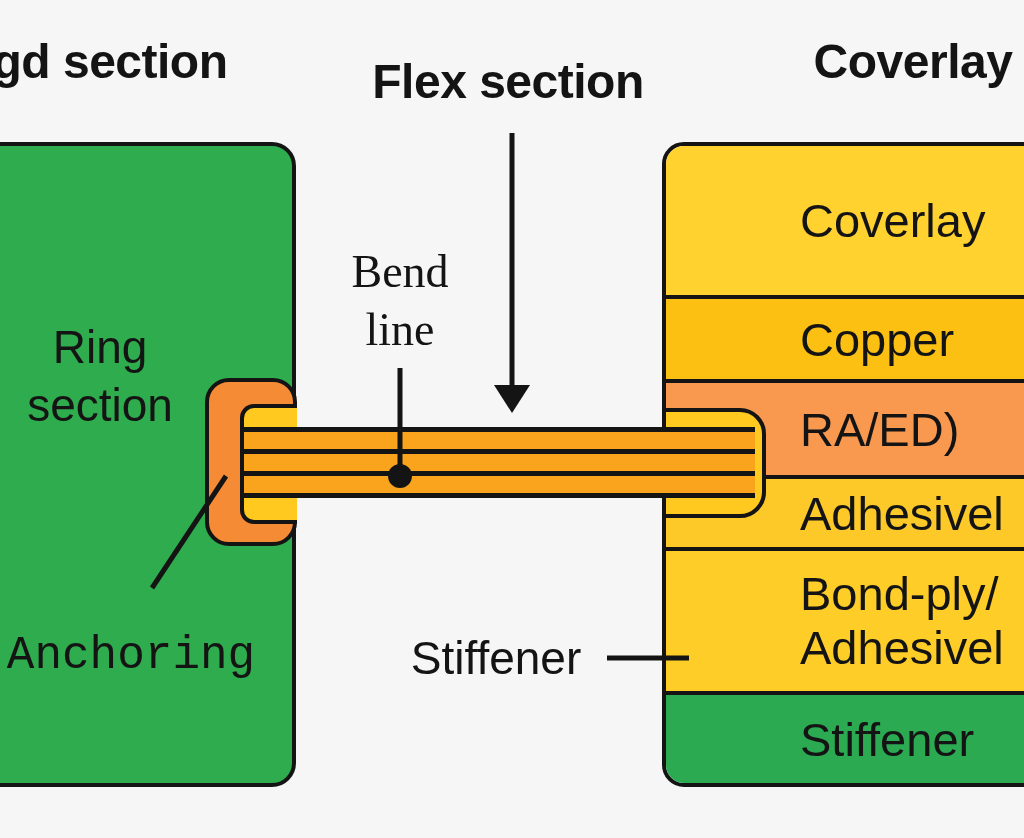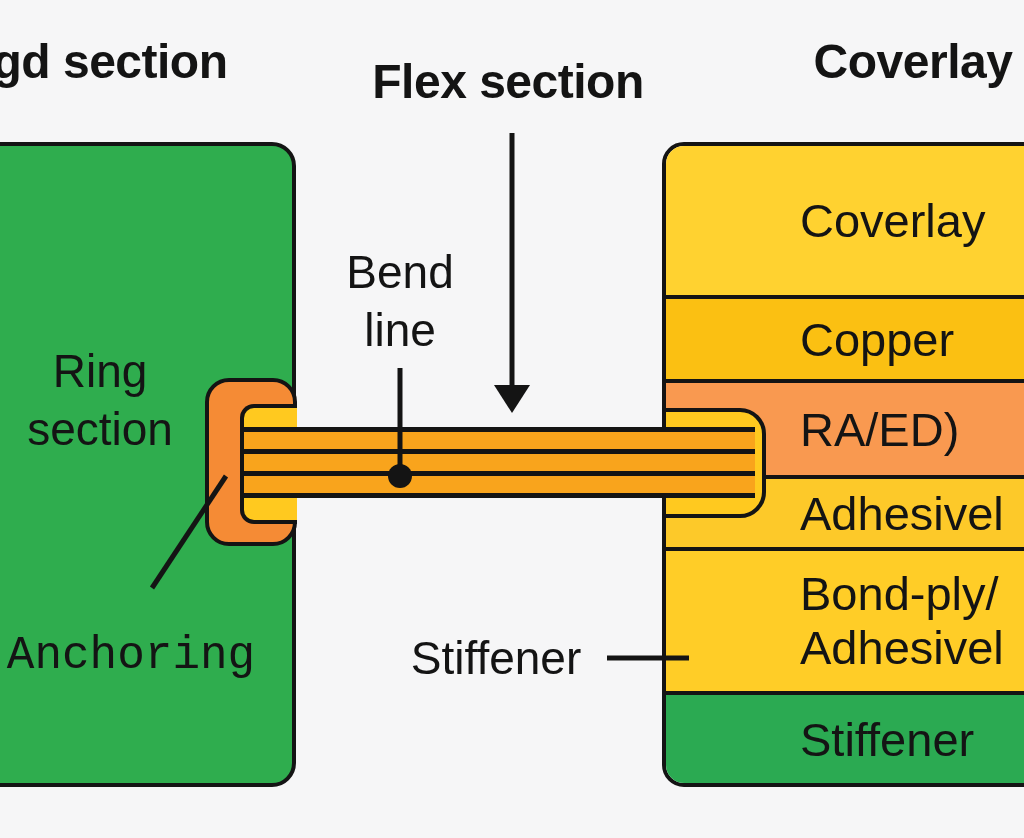"Bend" div.txt { font-family: none -> Liberation Serif, serif }
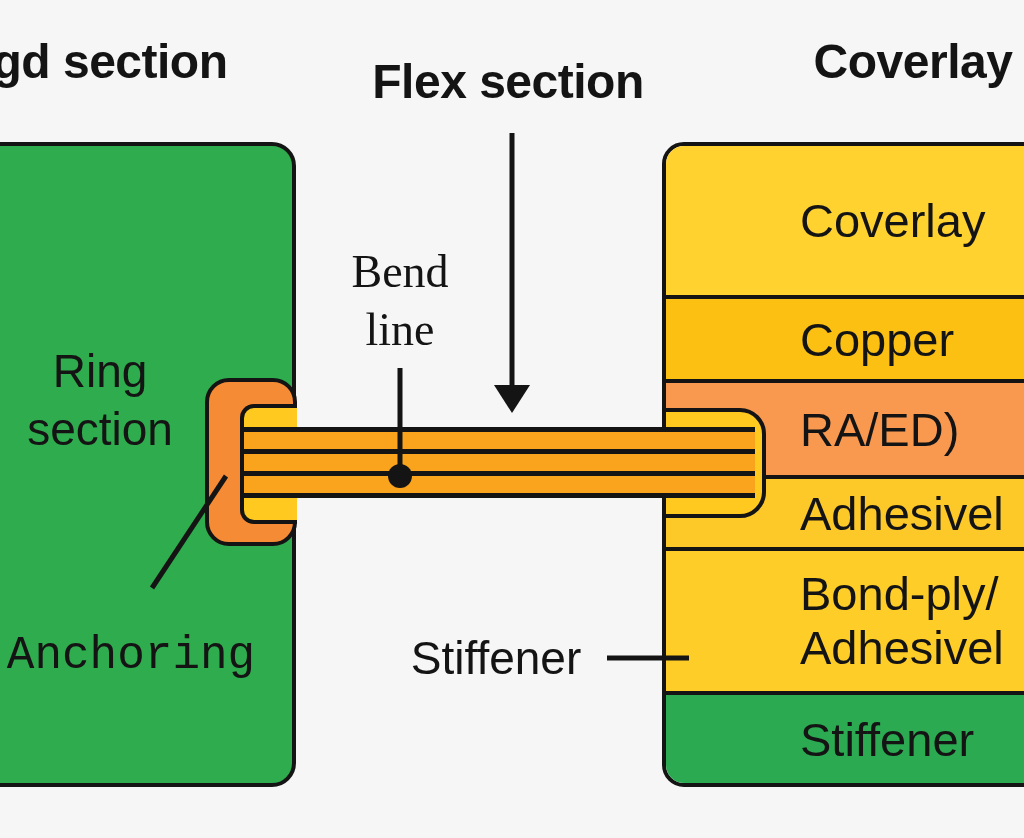"Ring" div.txt { margin-top: 24px -> none }
